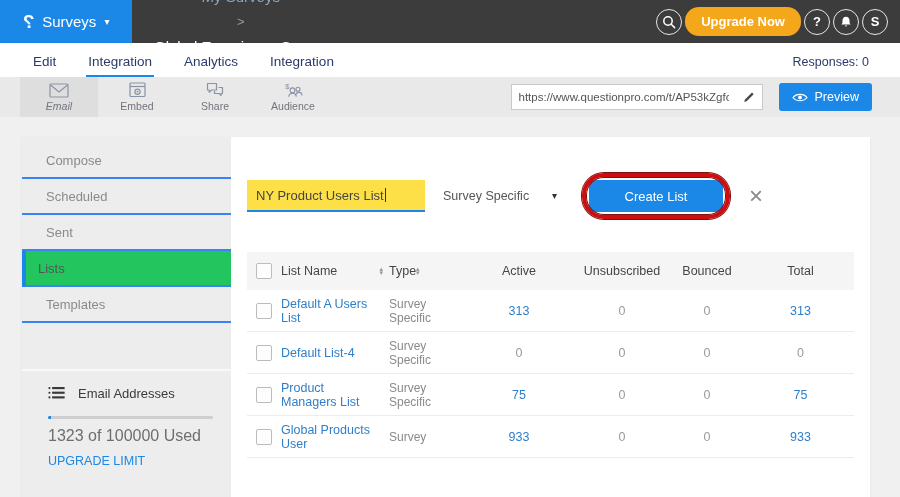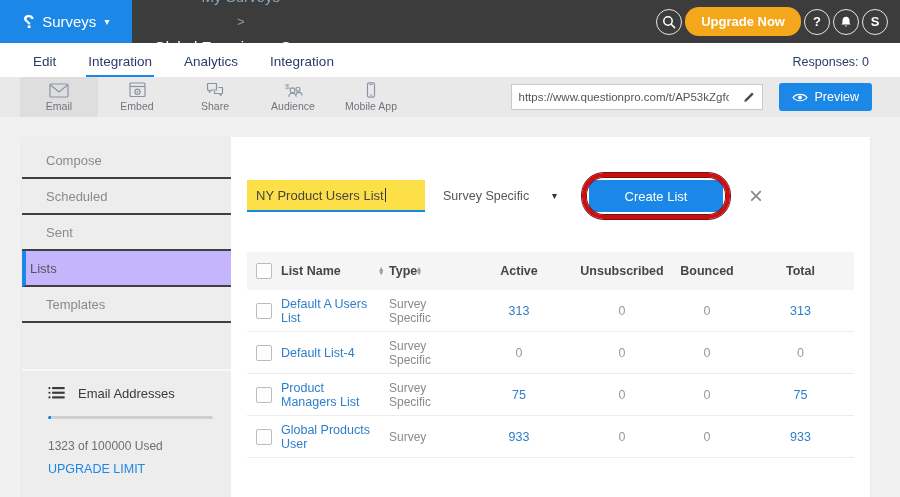"Email" .tool-item.selected { font-style: none -> italic }
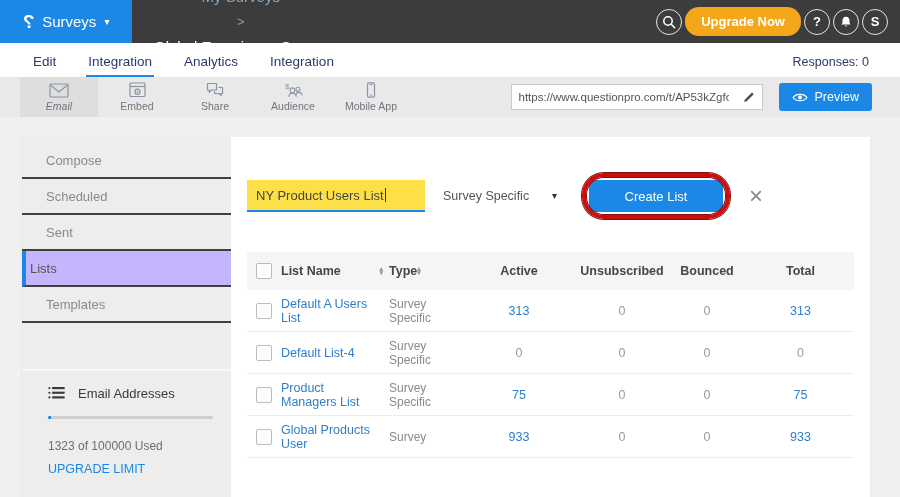"Mobile App" div.tool-item { html: <div> <svg> <rect></rect> <line></line> <circle></circle> </svg> <span>Mobile App</span> </div> -> none }
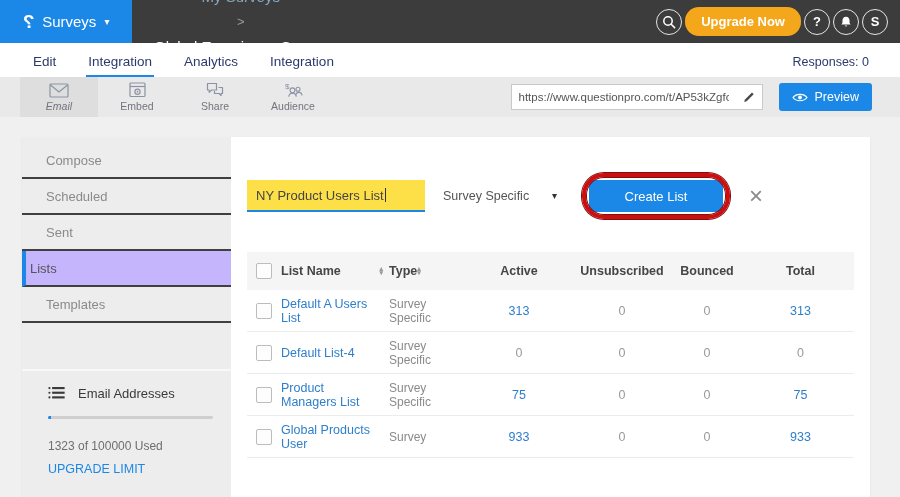"Compose" .side-item { border-bottom: 2px solid #404040 -> 2px solid #3b82f6 }
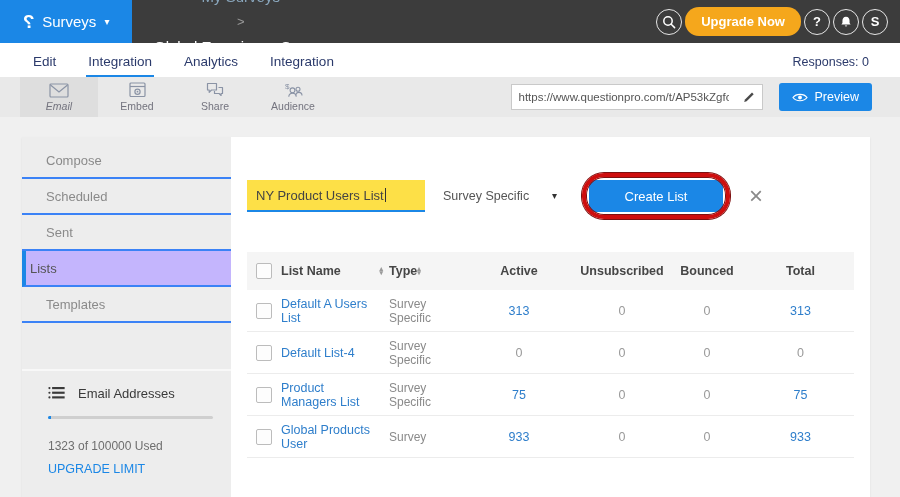"Lists" .side-item.active { background: #c4b5fd -> #22c55e; padding-left: 4px -> 12px }
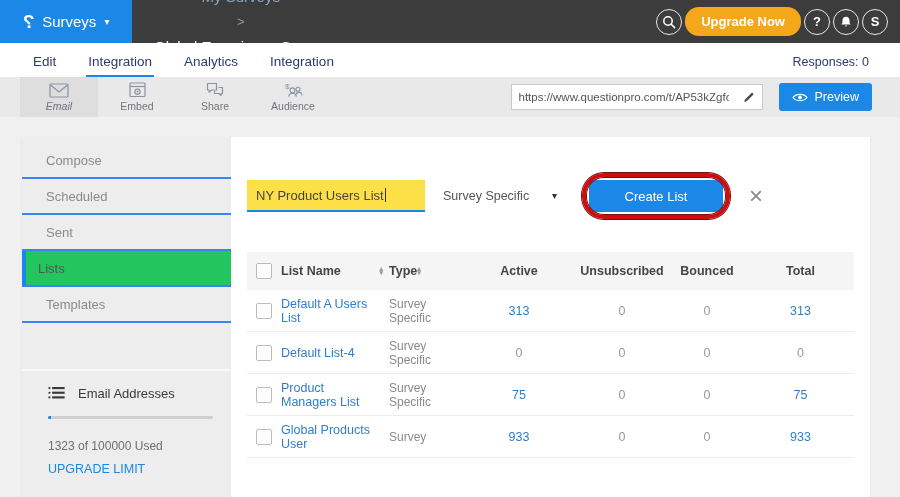"List Name" .thead { font-weight: bold -> normal }
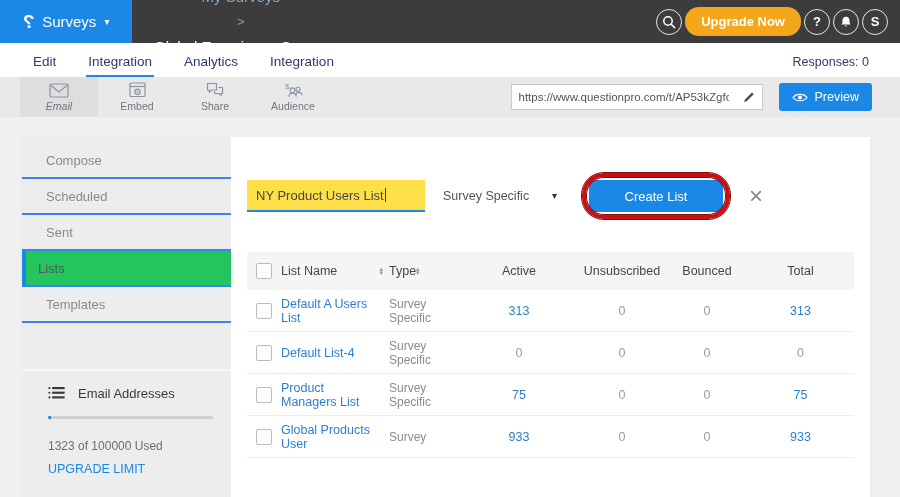"1323 of 100000 Used" .usage { font-size: 12px -> 16px; margin-top: 20px -> 8px }
